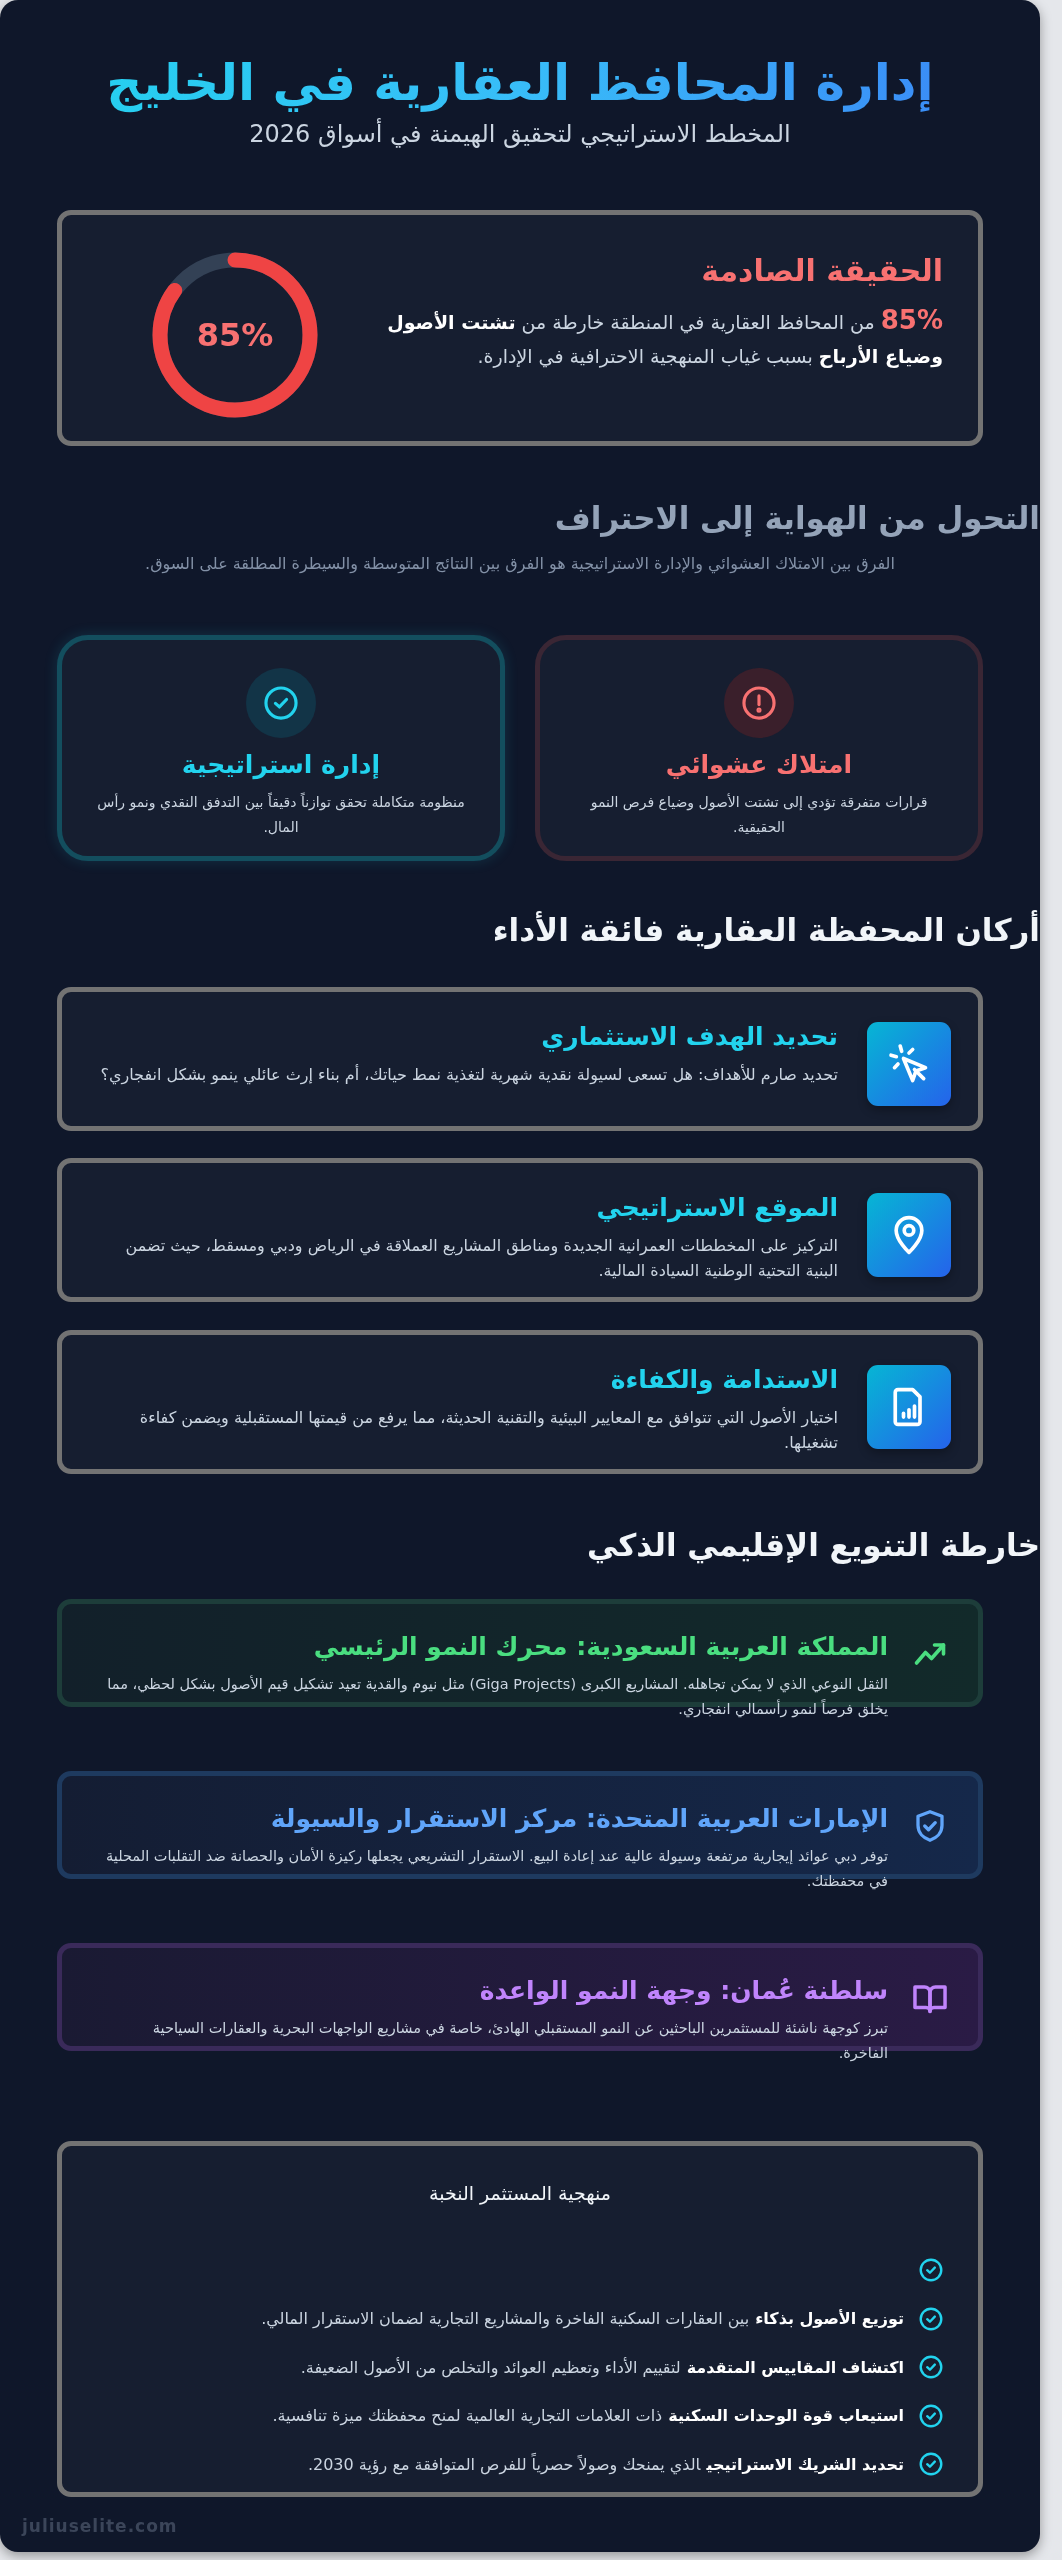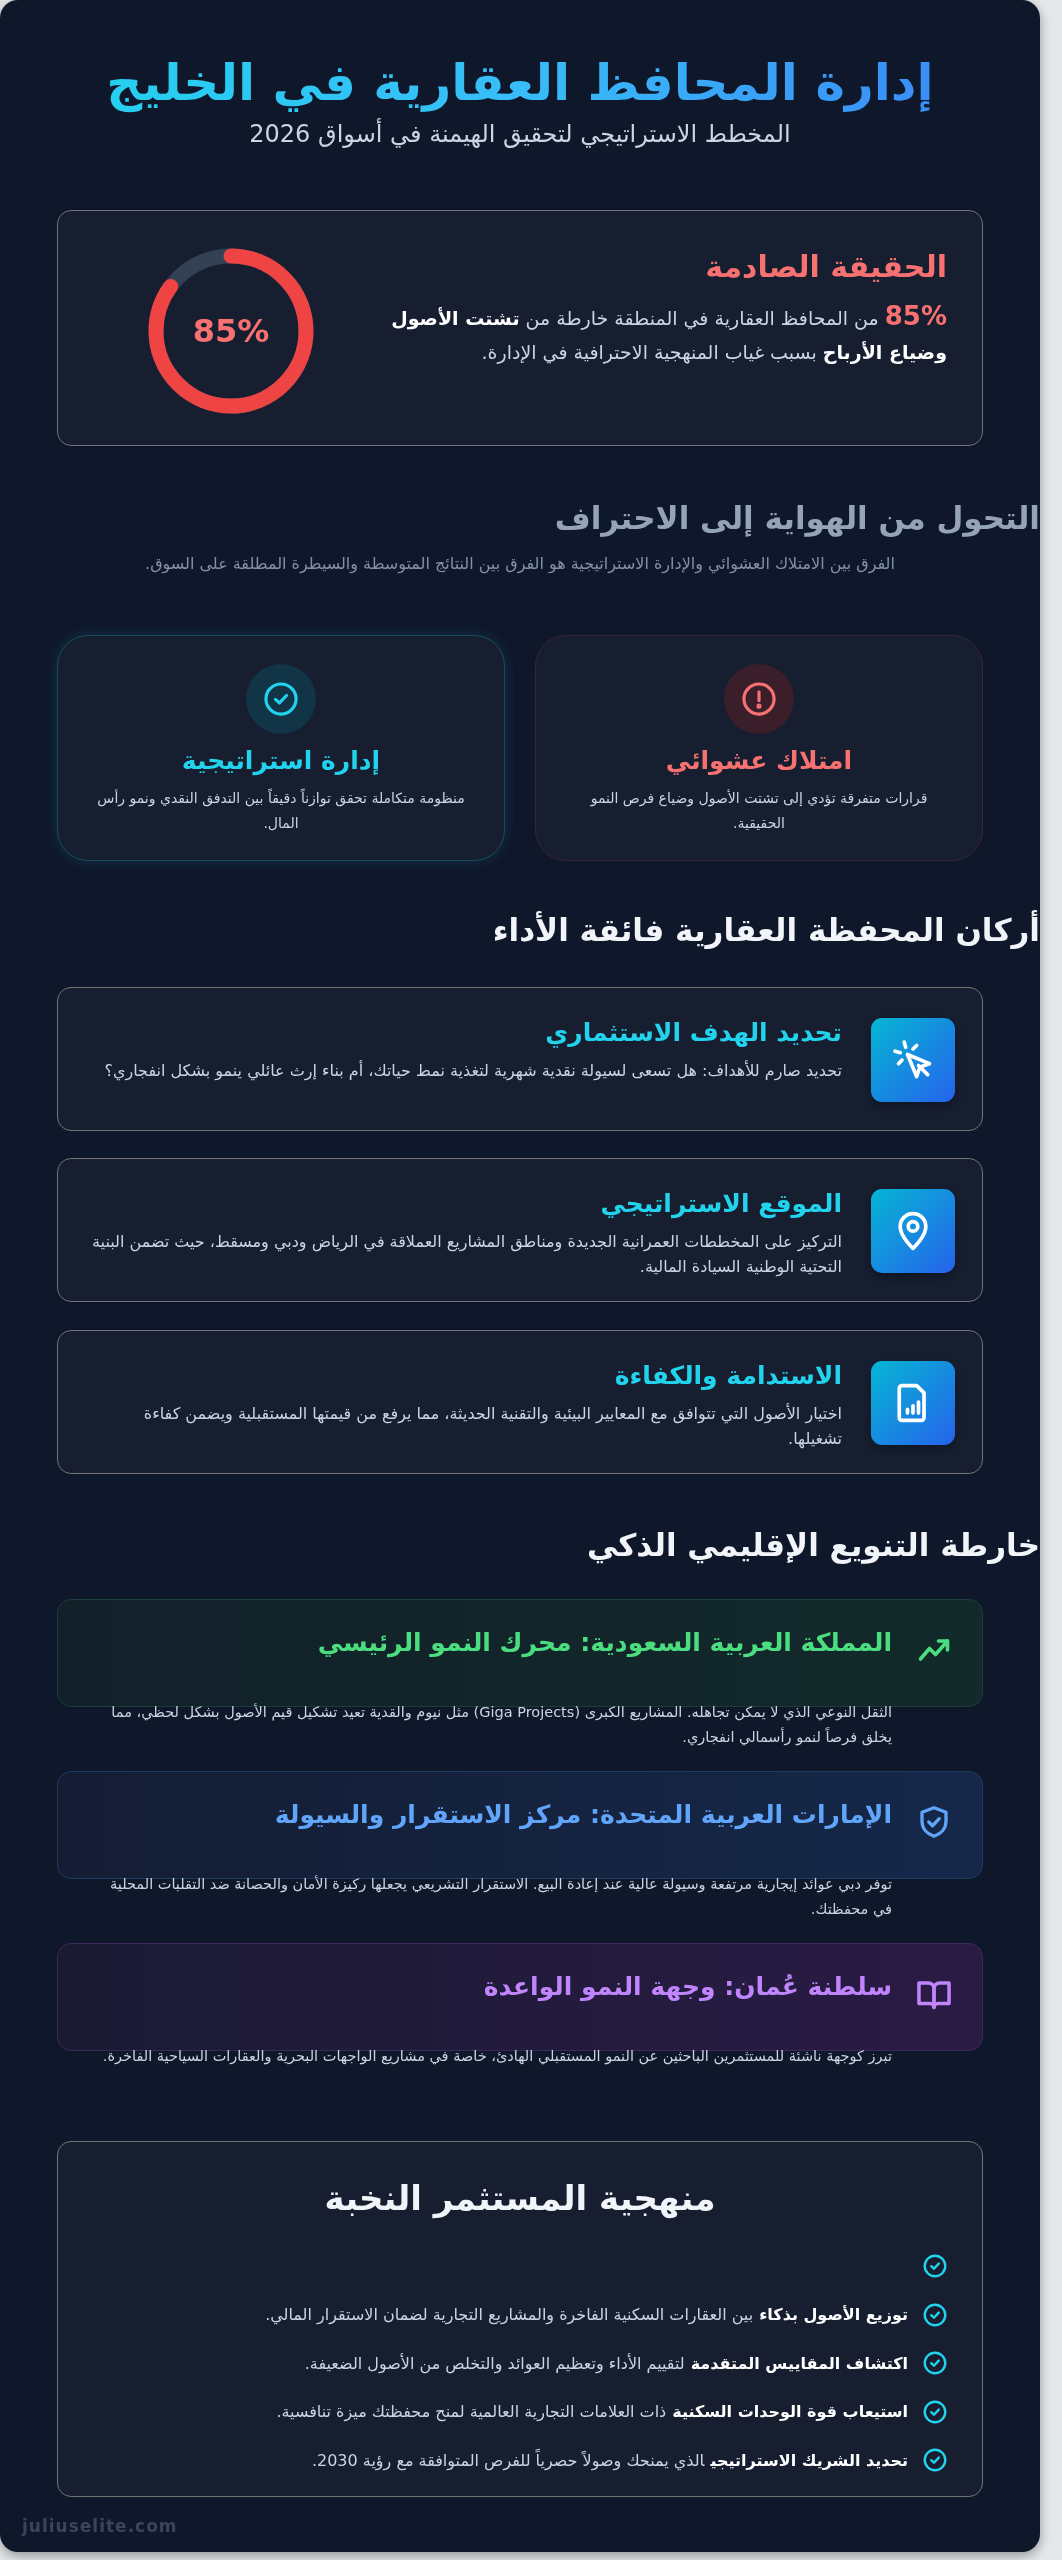"الحقيقة الصادمة" .card { border: 1px solid #737373 -> 5px solid #737373 }
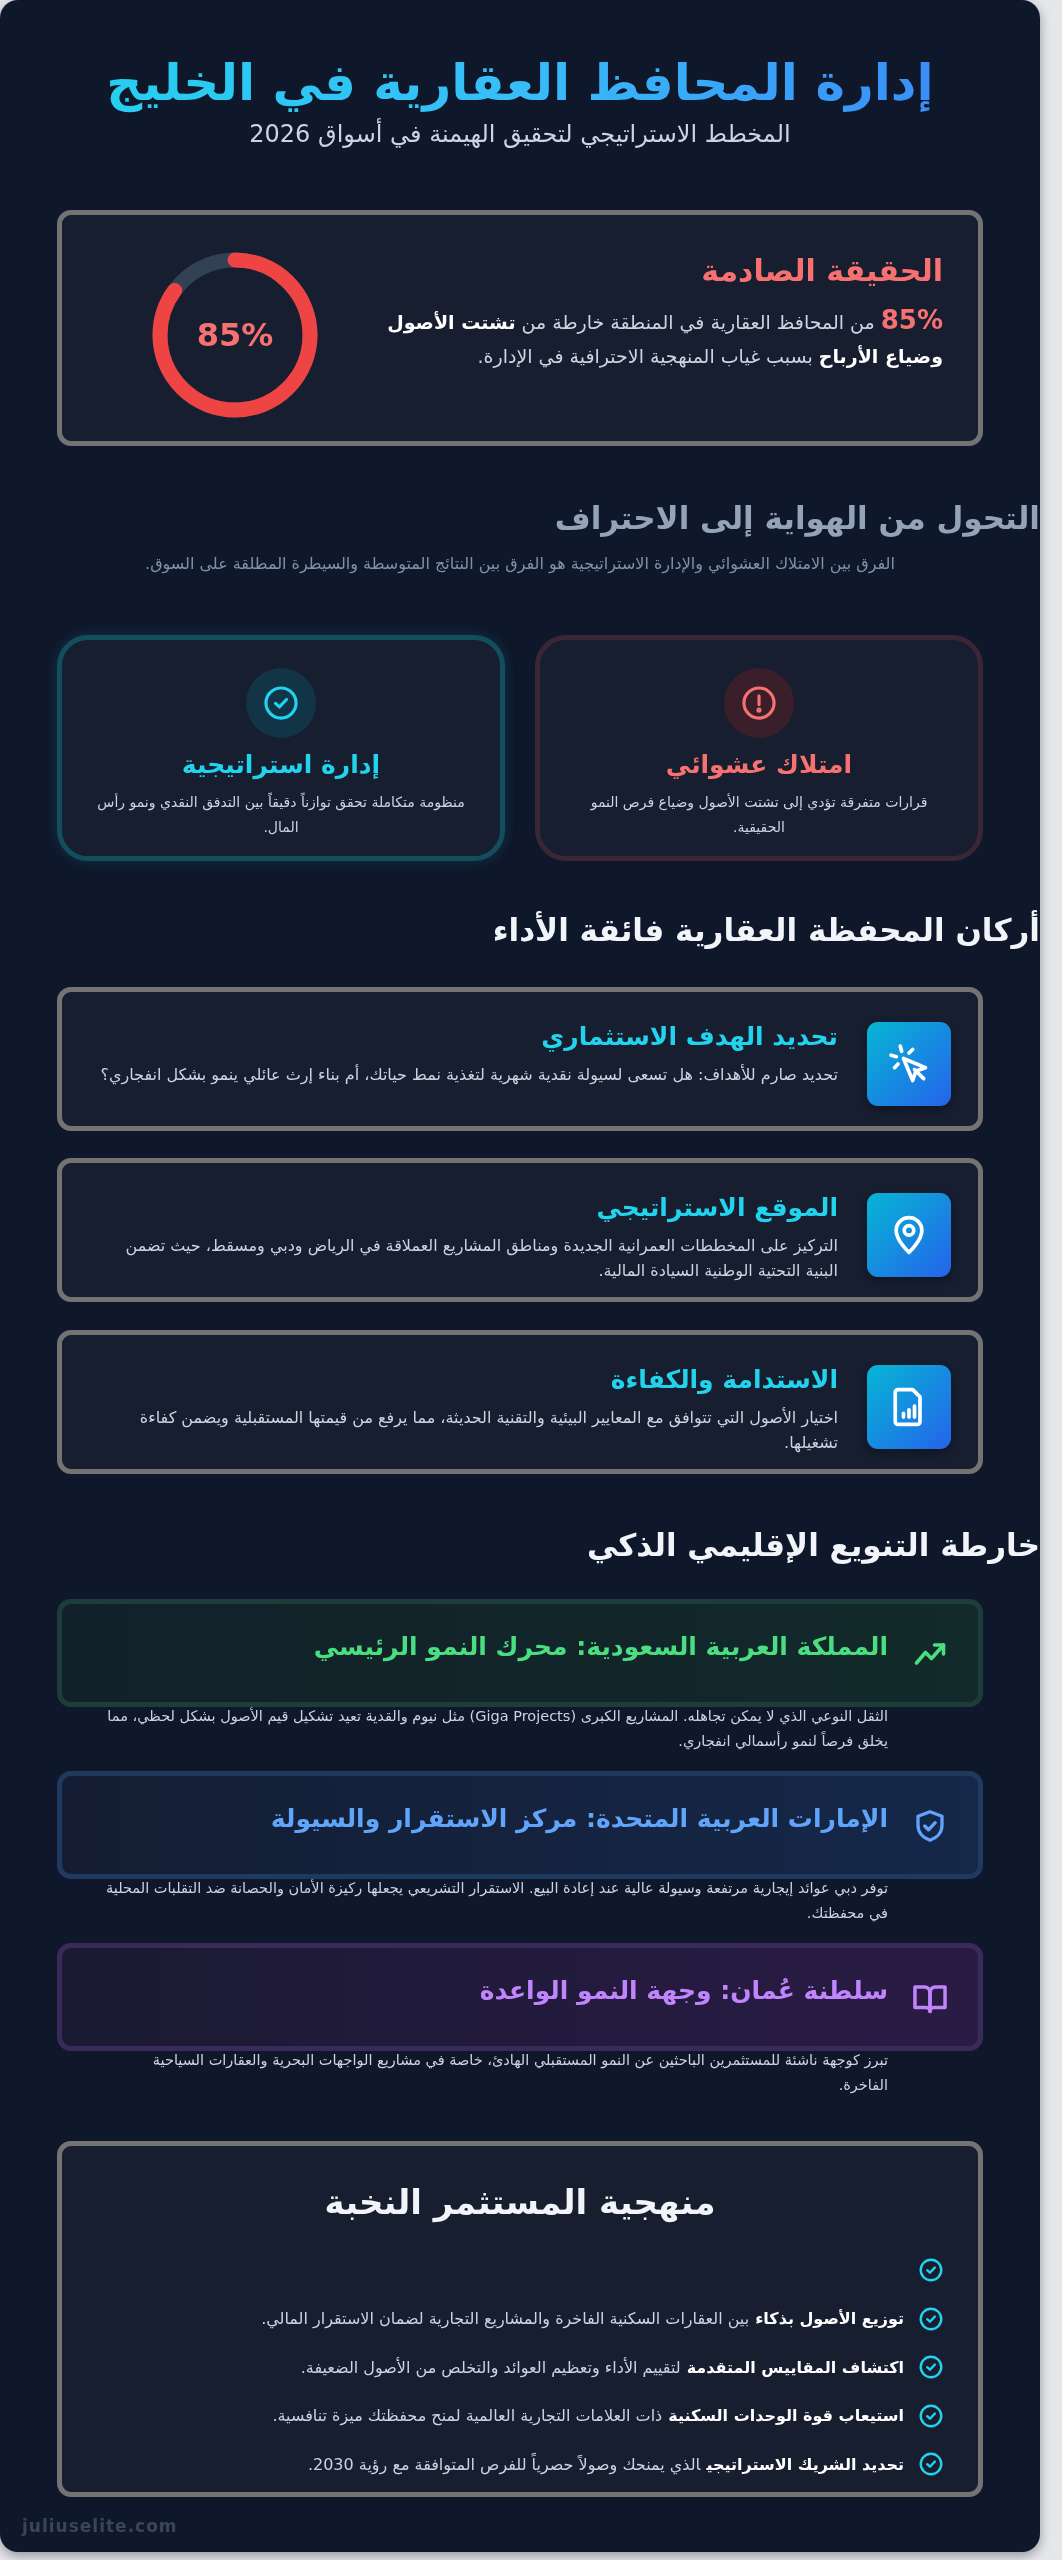"الثقل النوعي الذي لا يمكن" .region .t { margin-top: 32px -> none }
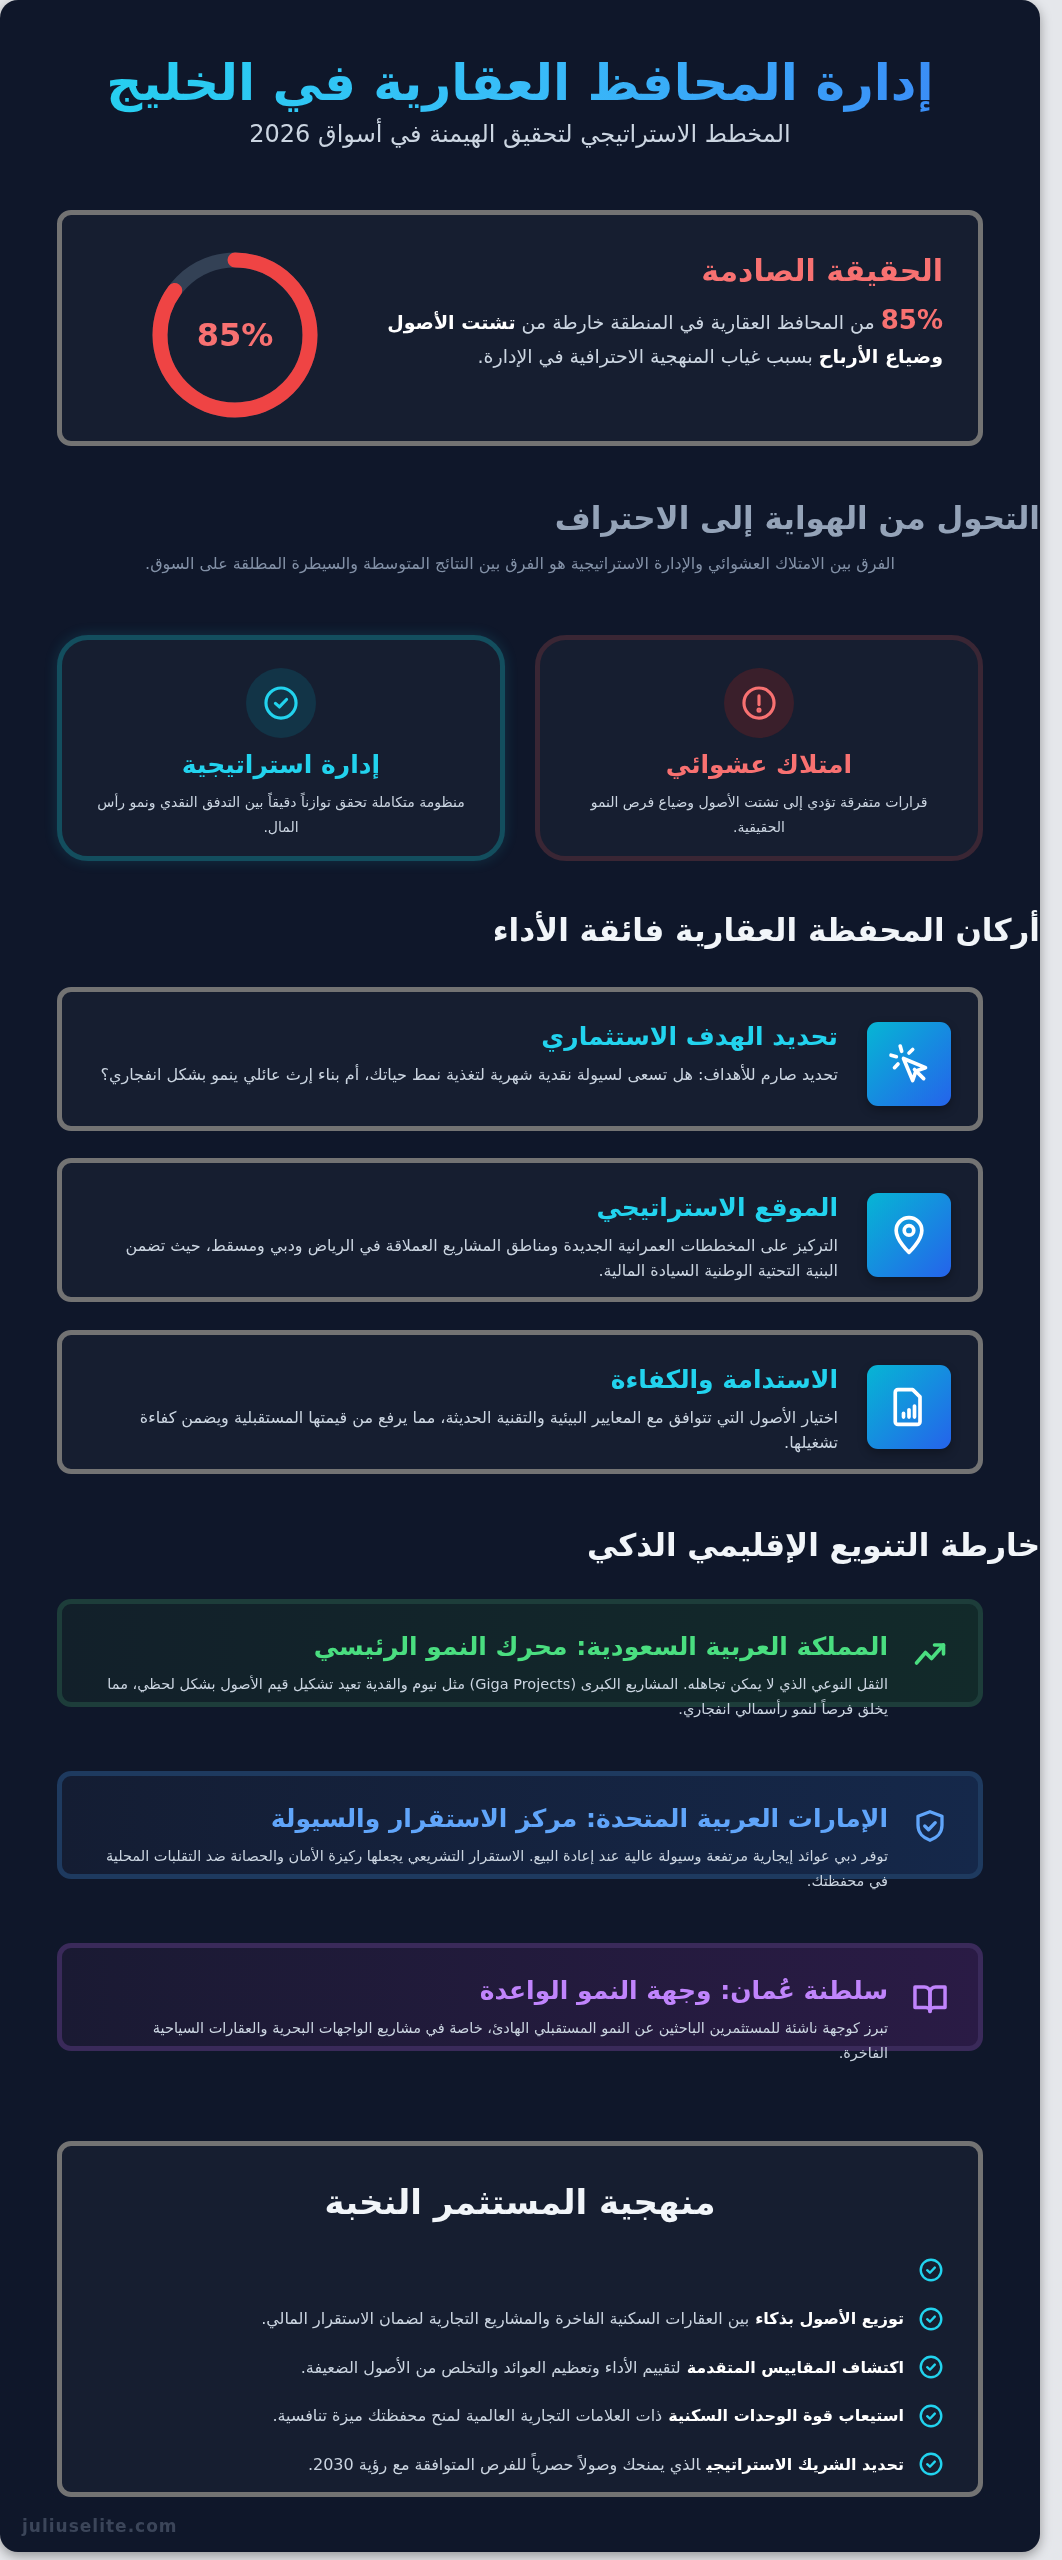"منهجية المستثمر النخبة" .method .mh { font-size: 34px -> 19px; font-weight: bold -> normal }
